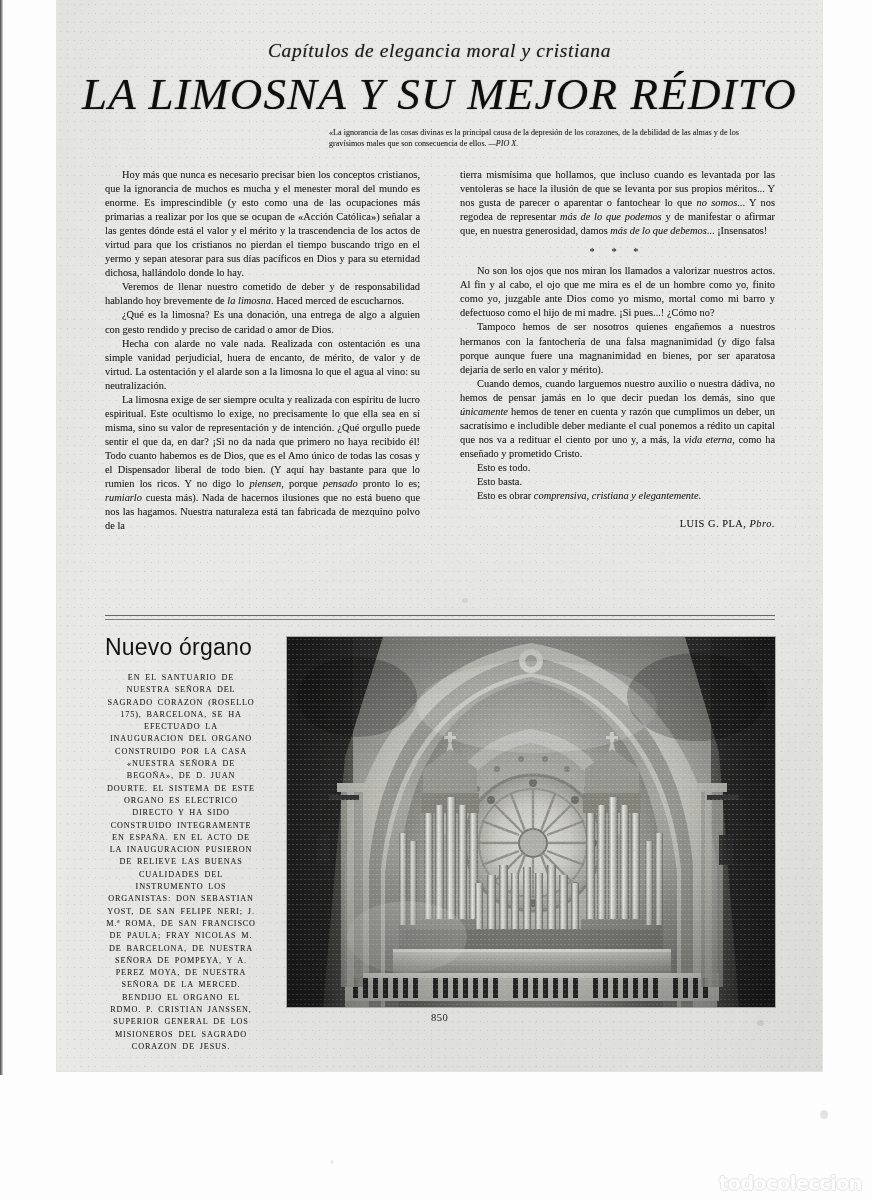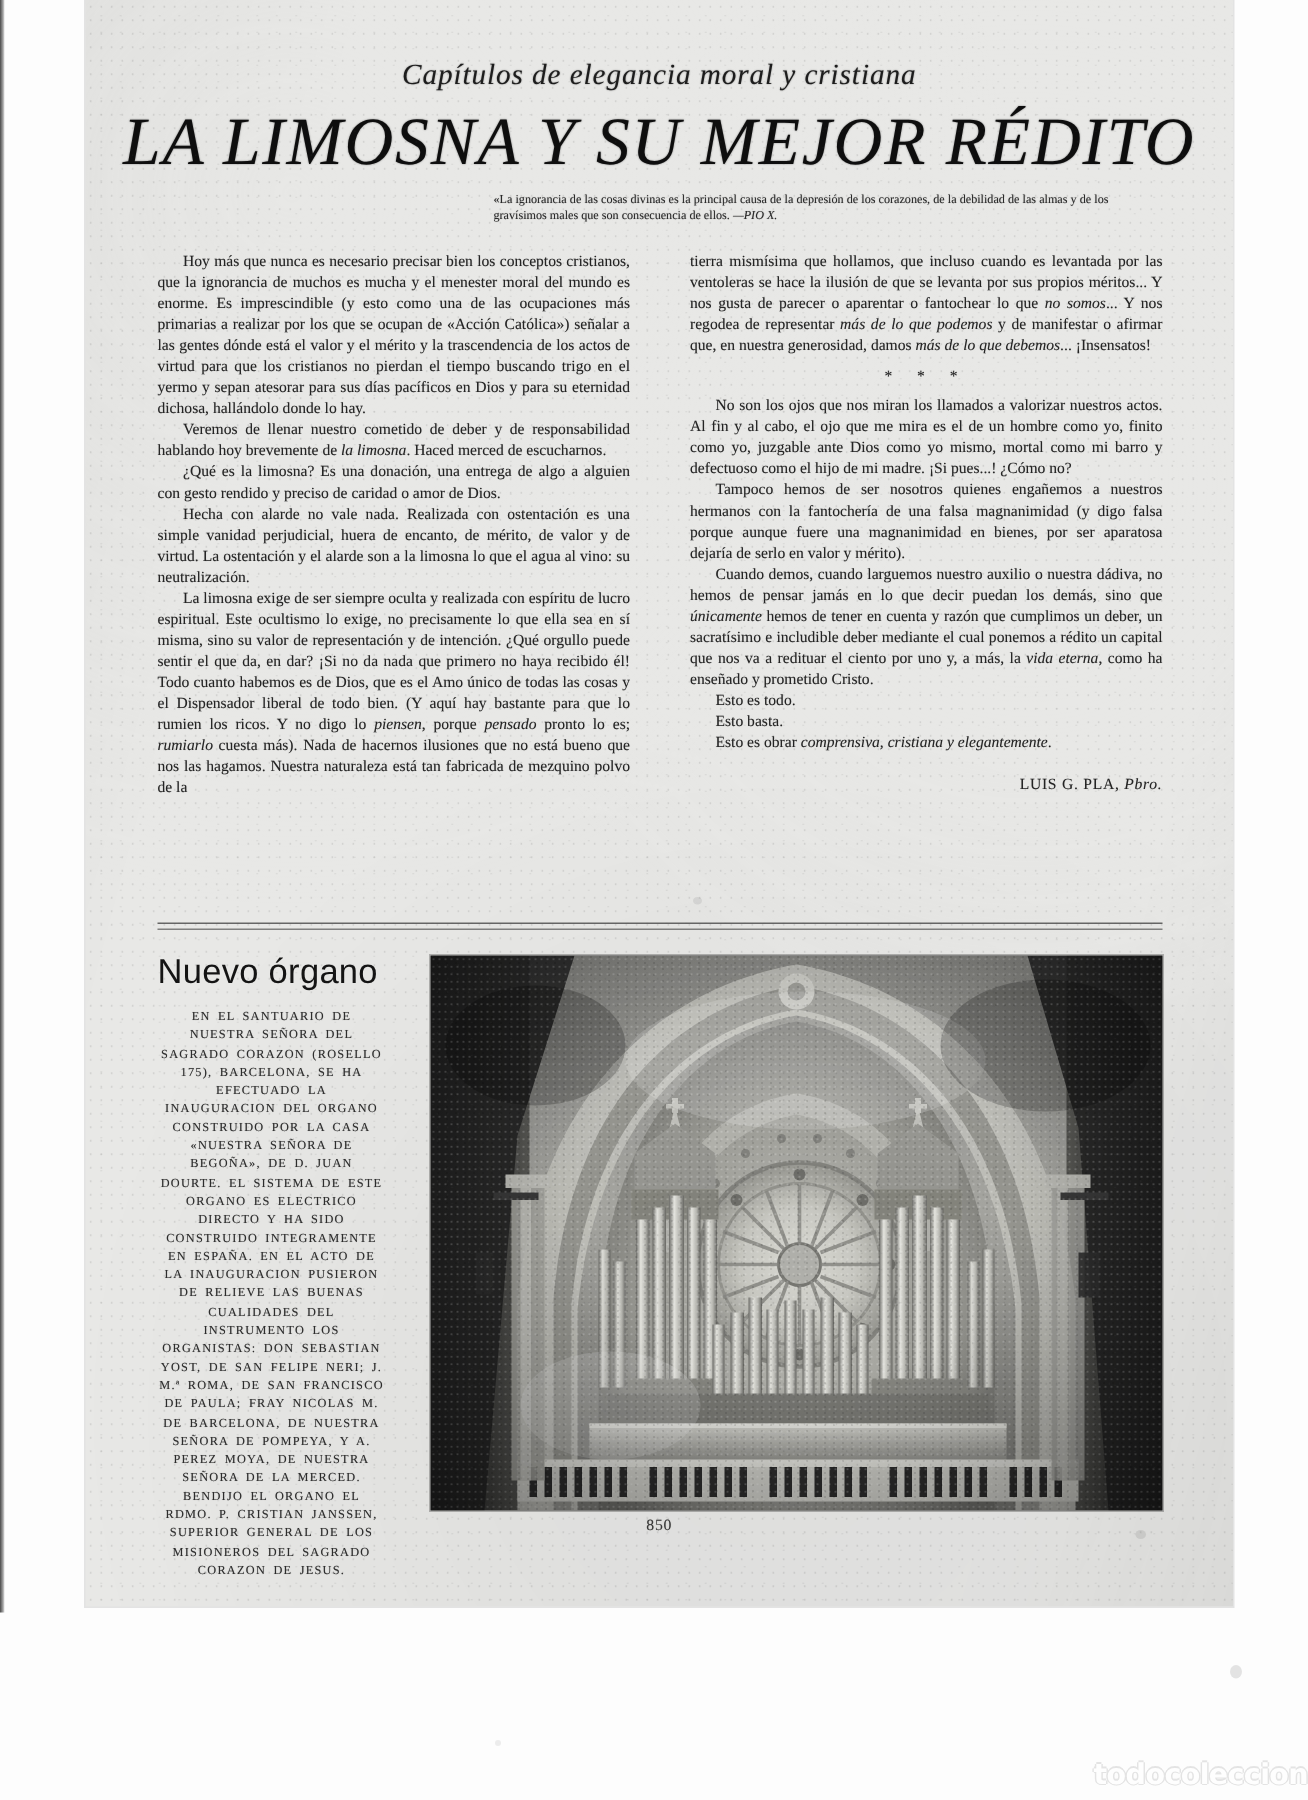"todocoleccion" .watermark { right: 0 -> 10px }
